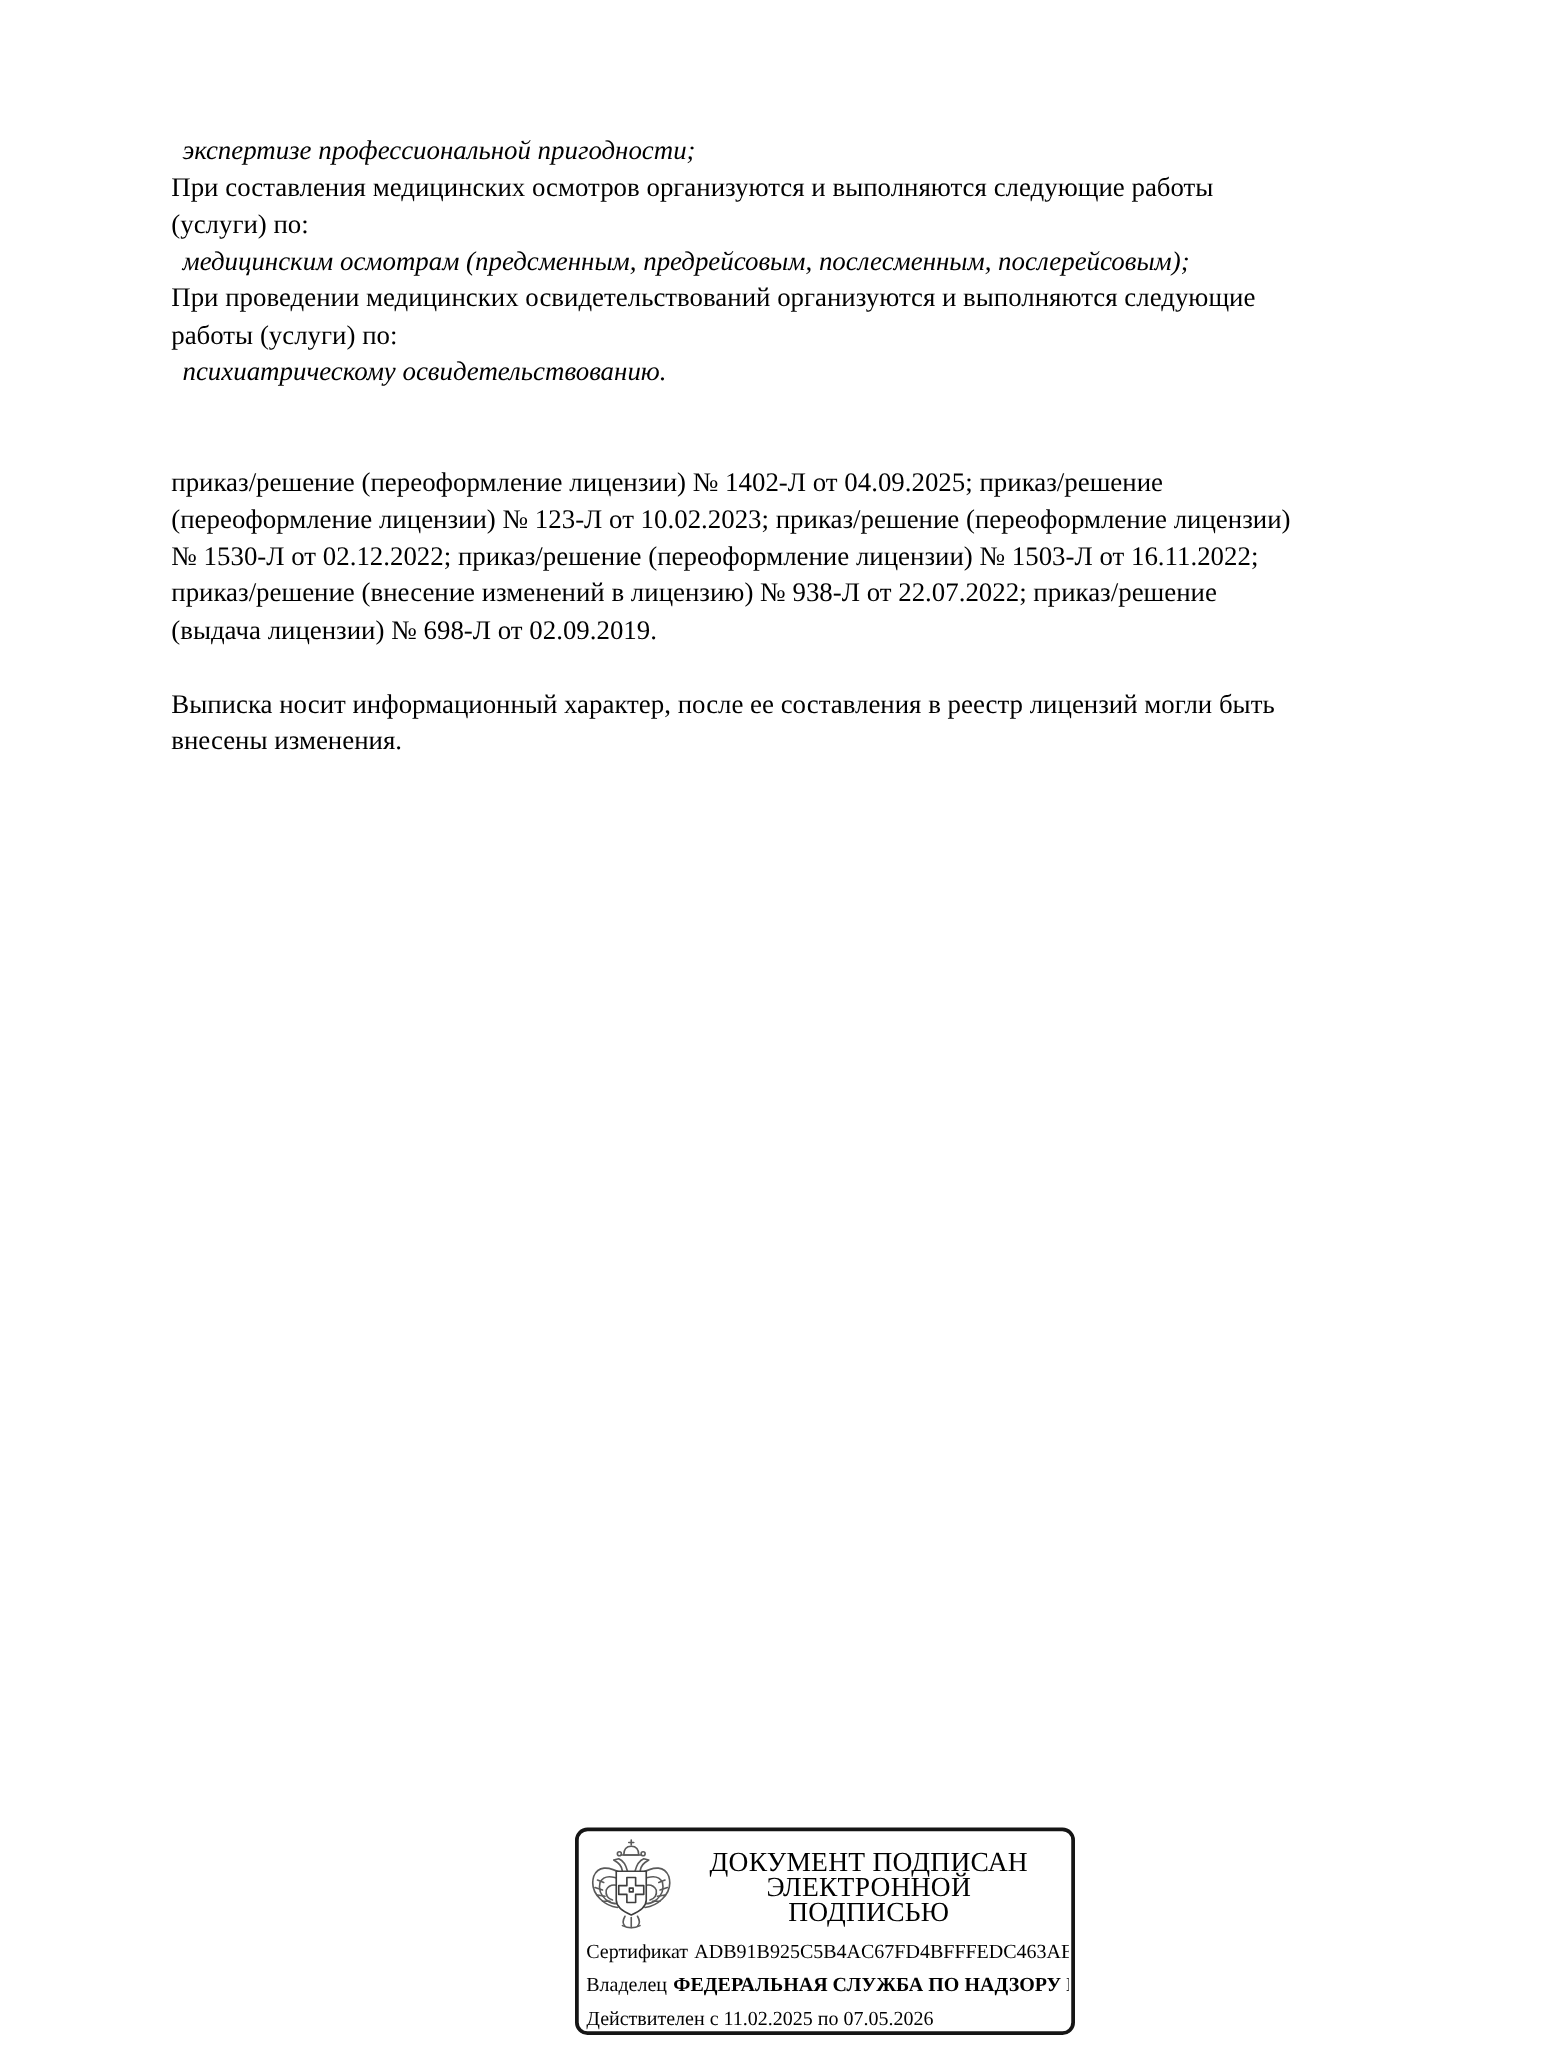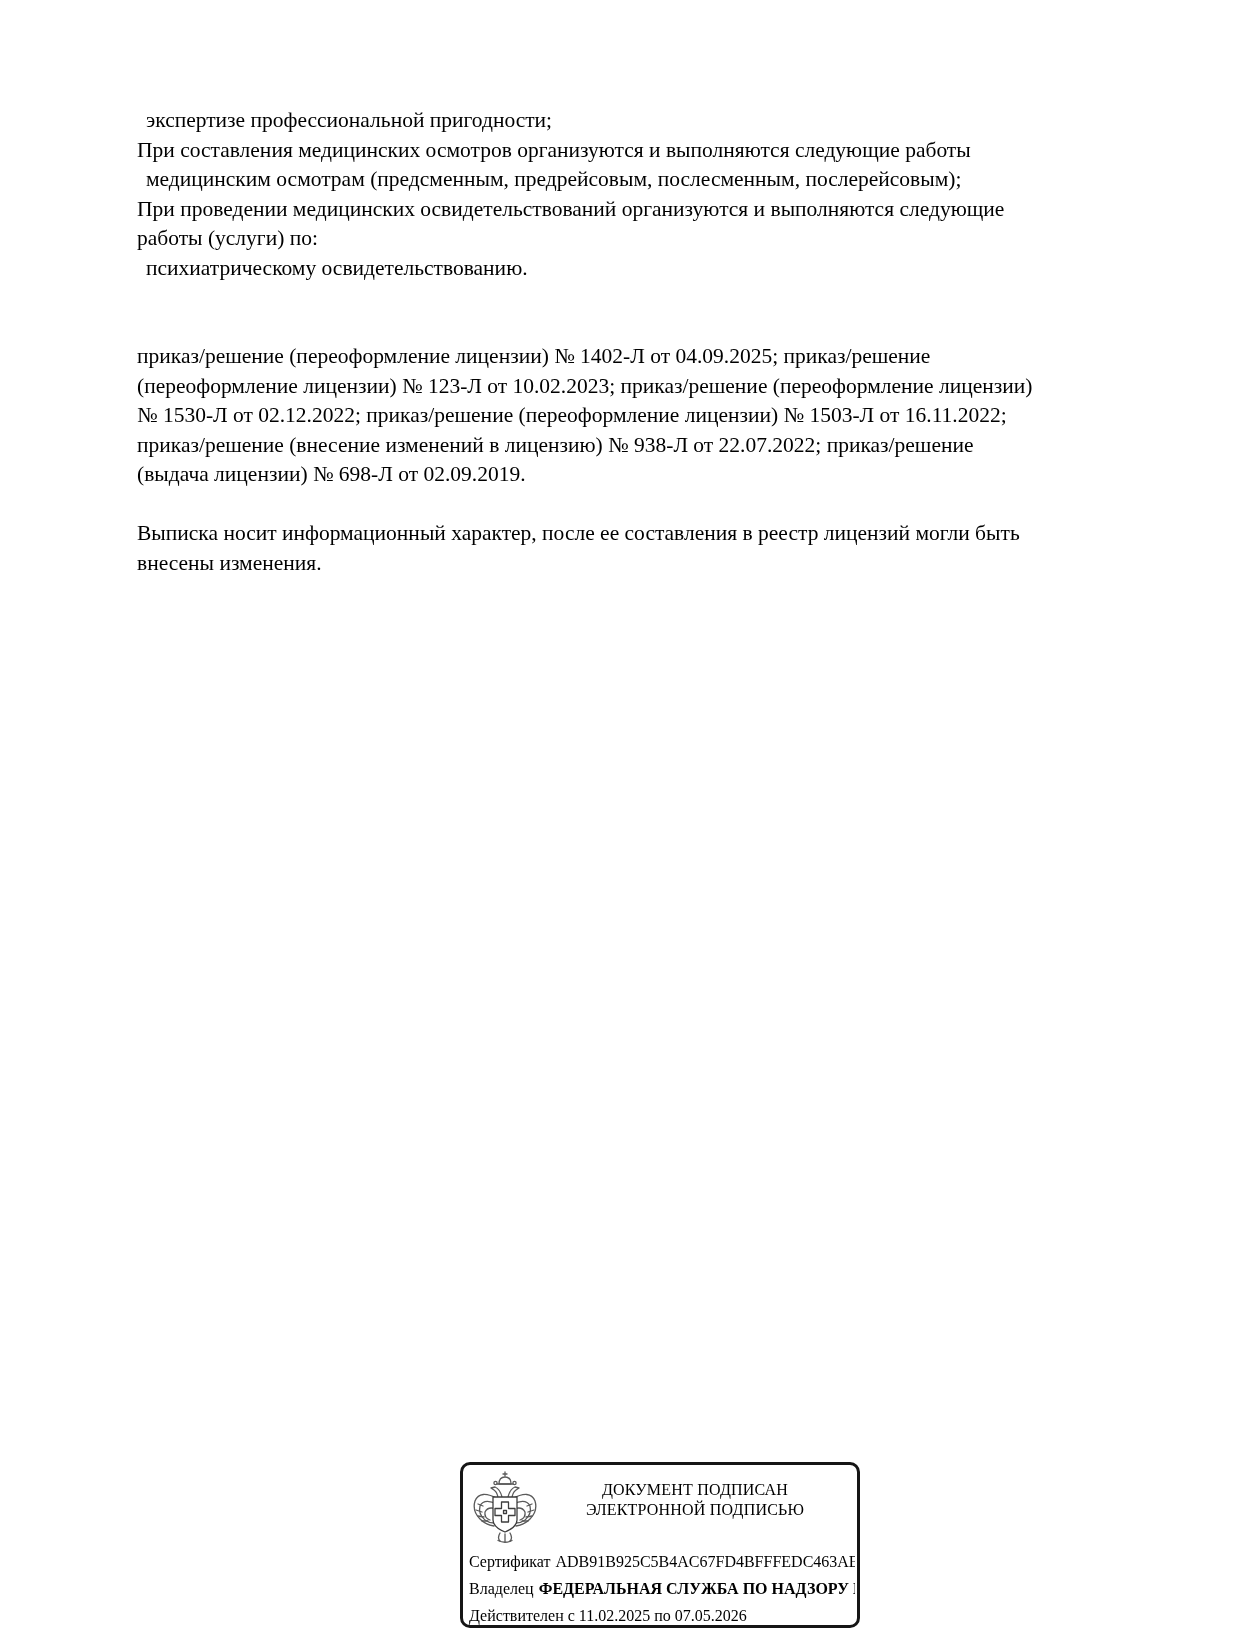"экспертизе профессиональной пригодности;" .ln.indent { font-style: none -> italic }
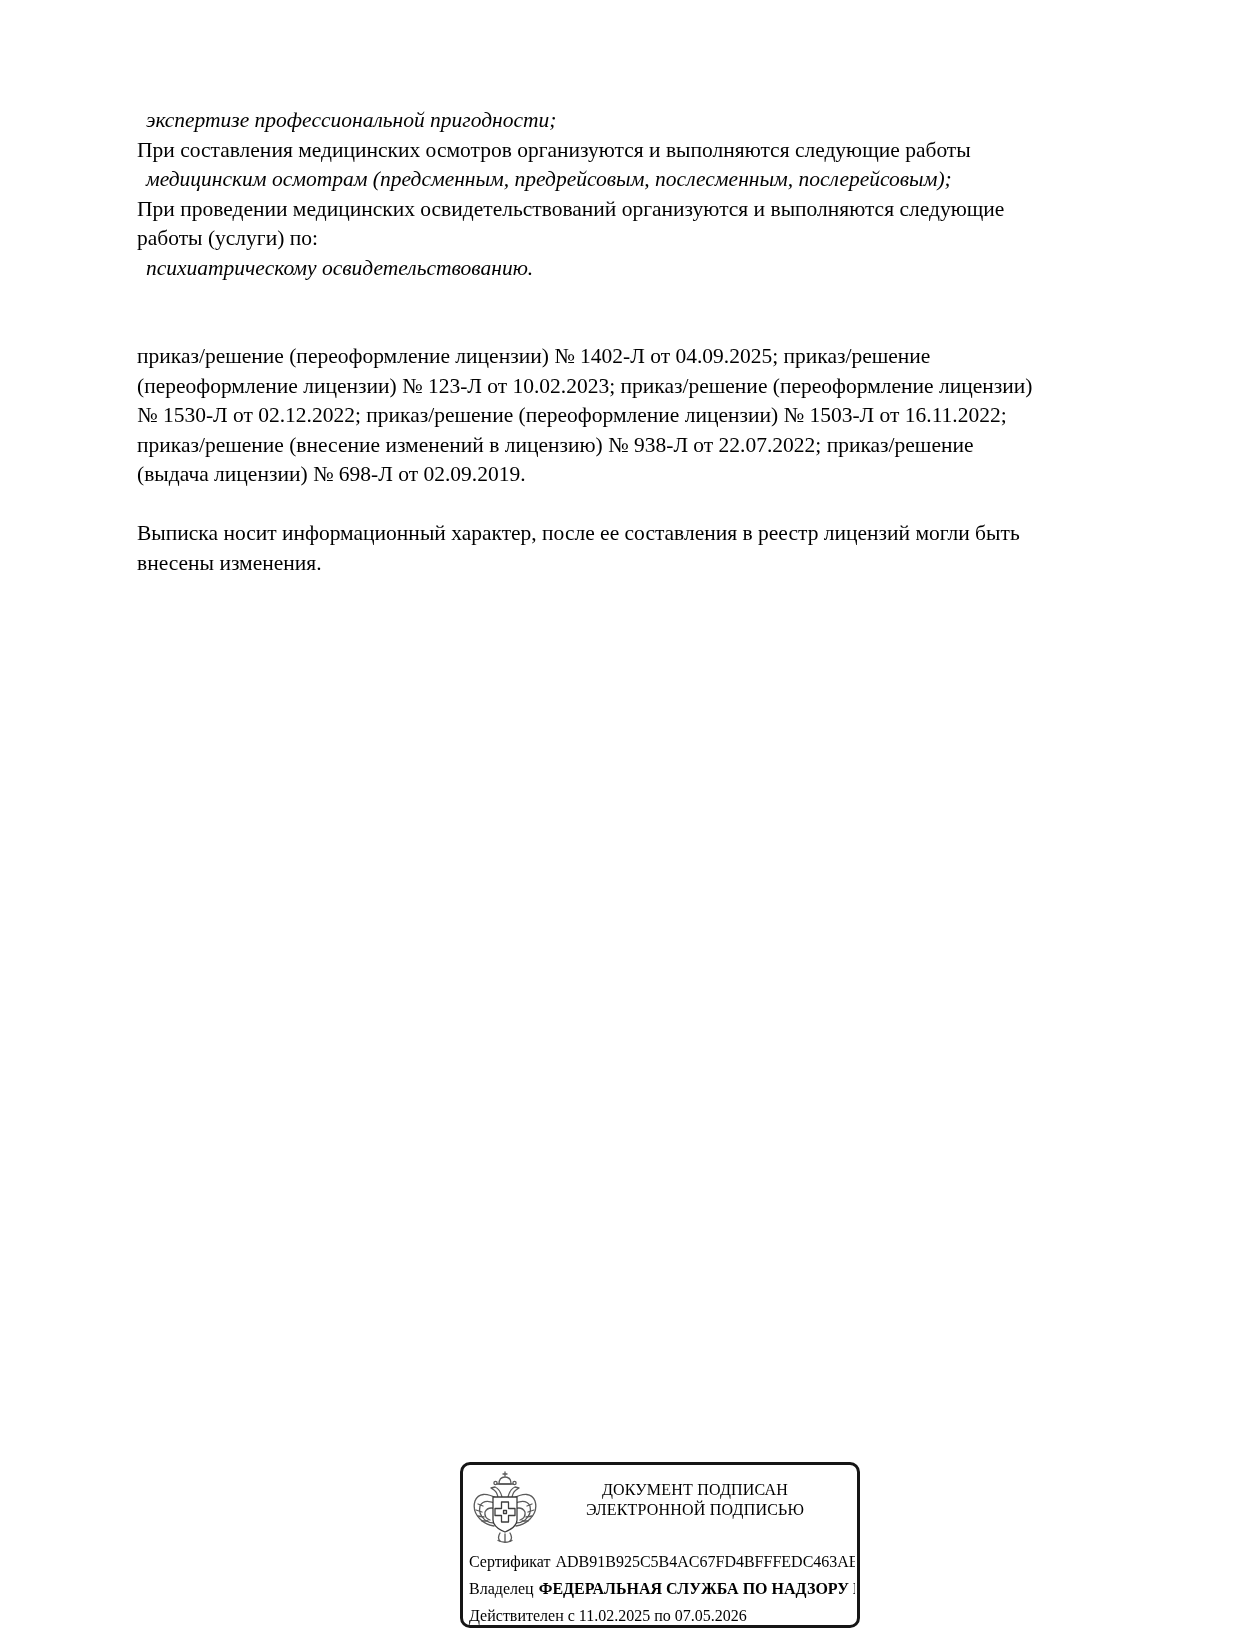"(услуги) по:" div.ln { html: none -> <div>(услуги) по:</div> }
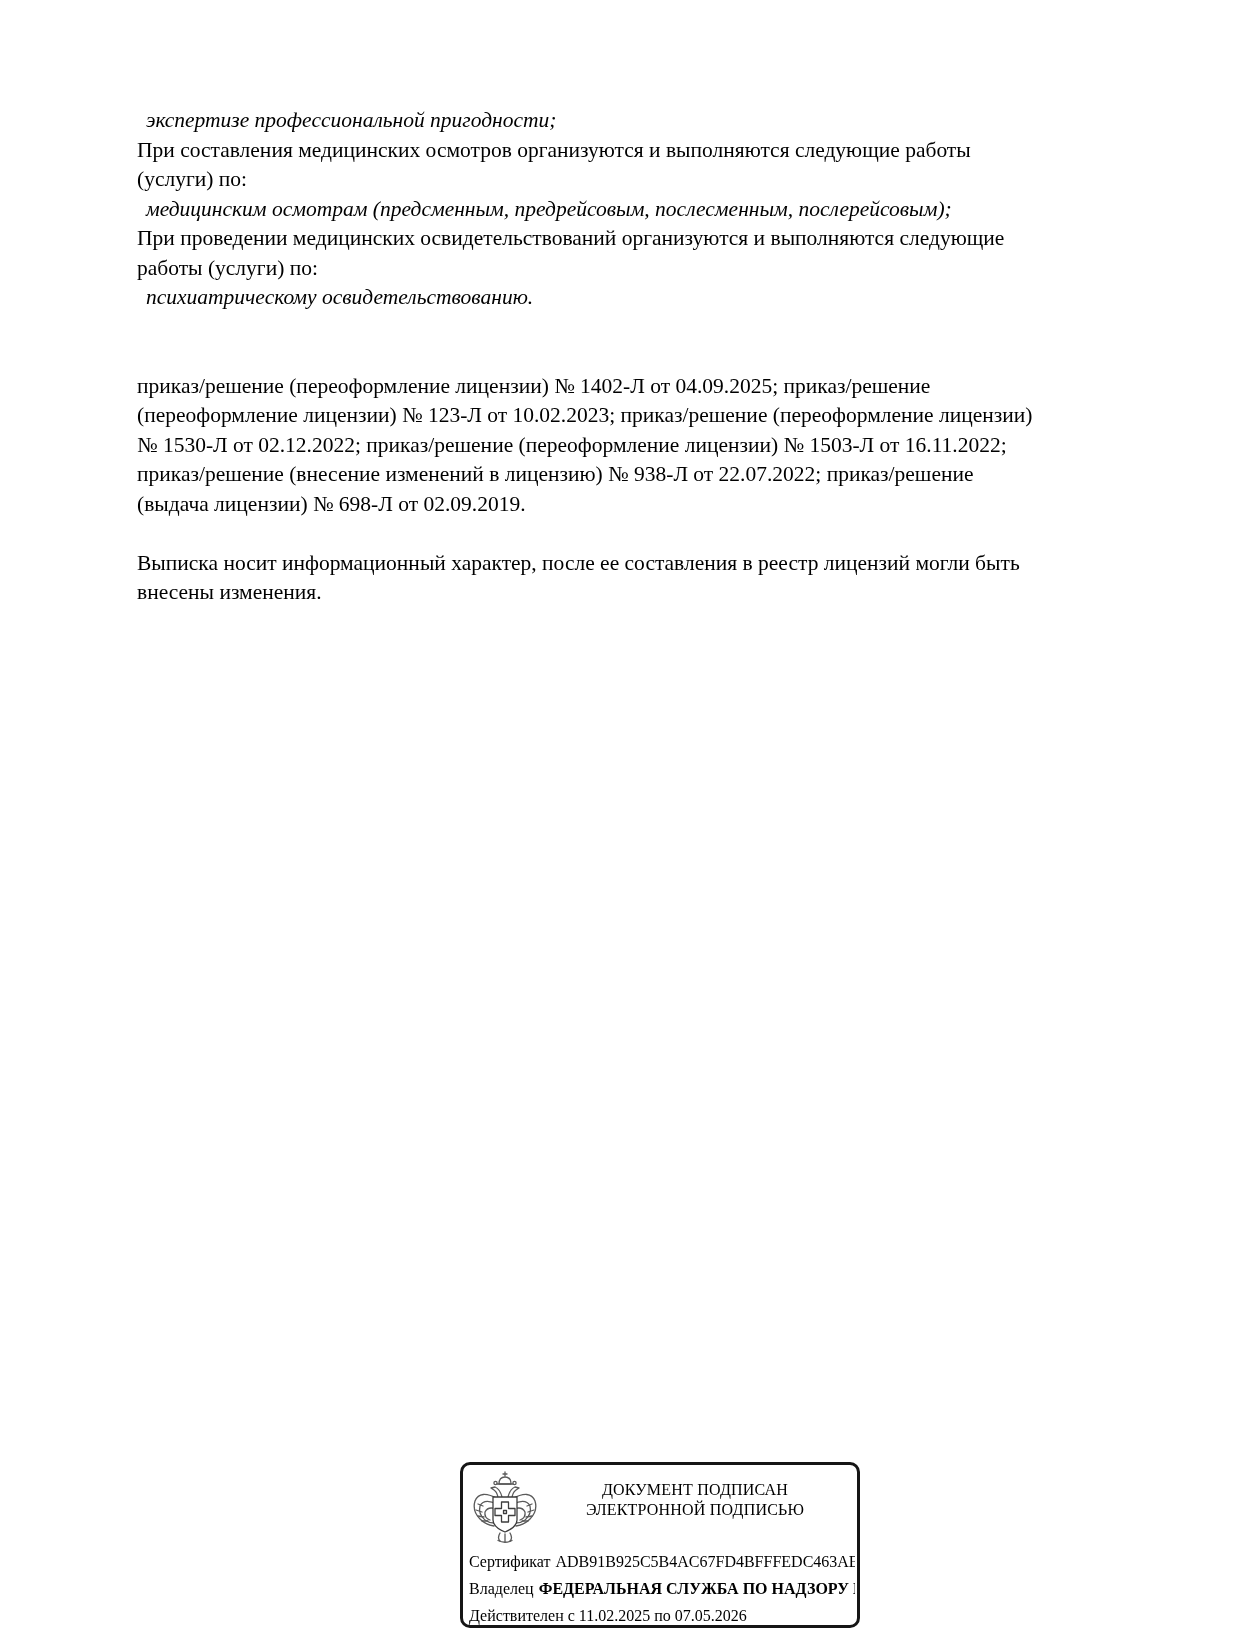"ДОКУМЕНТ ПОДПИСАН" .stamp-title { font-size: 16px -> 22px }
